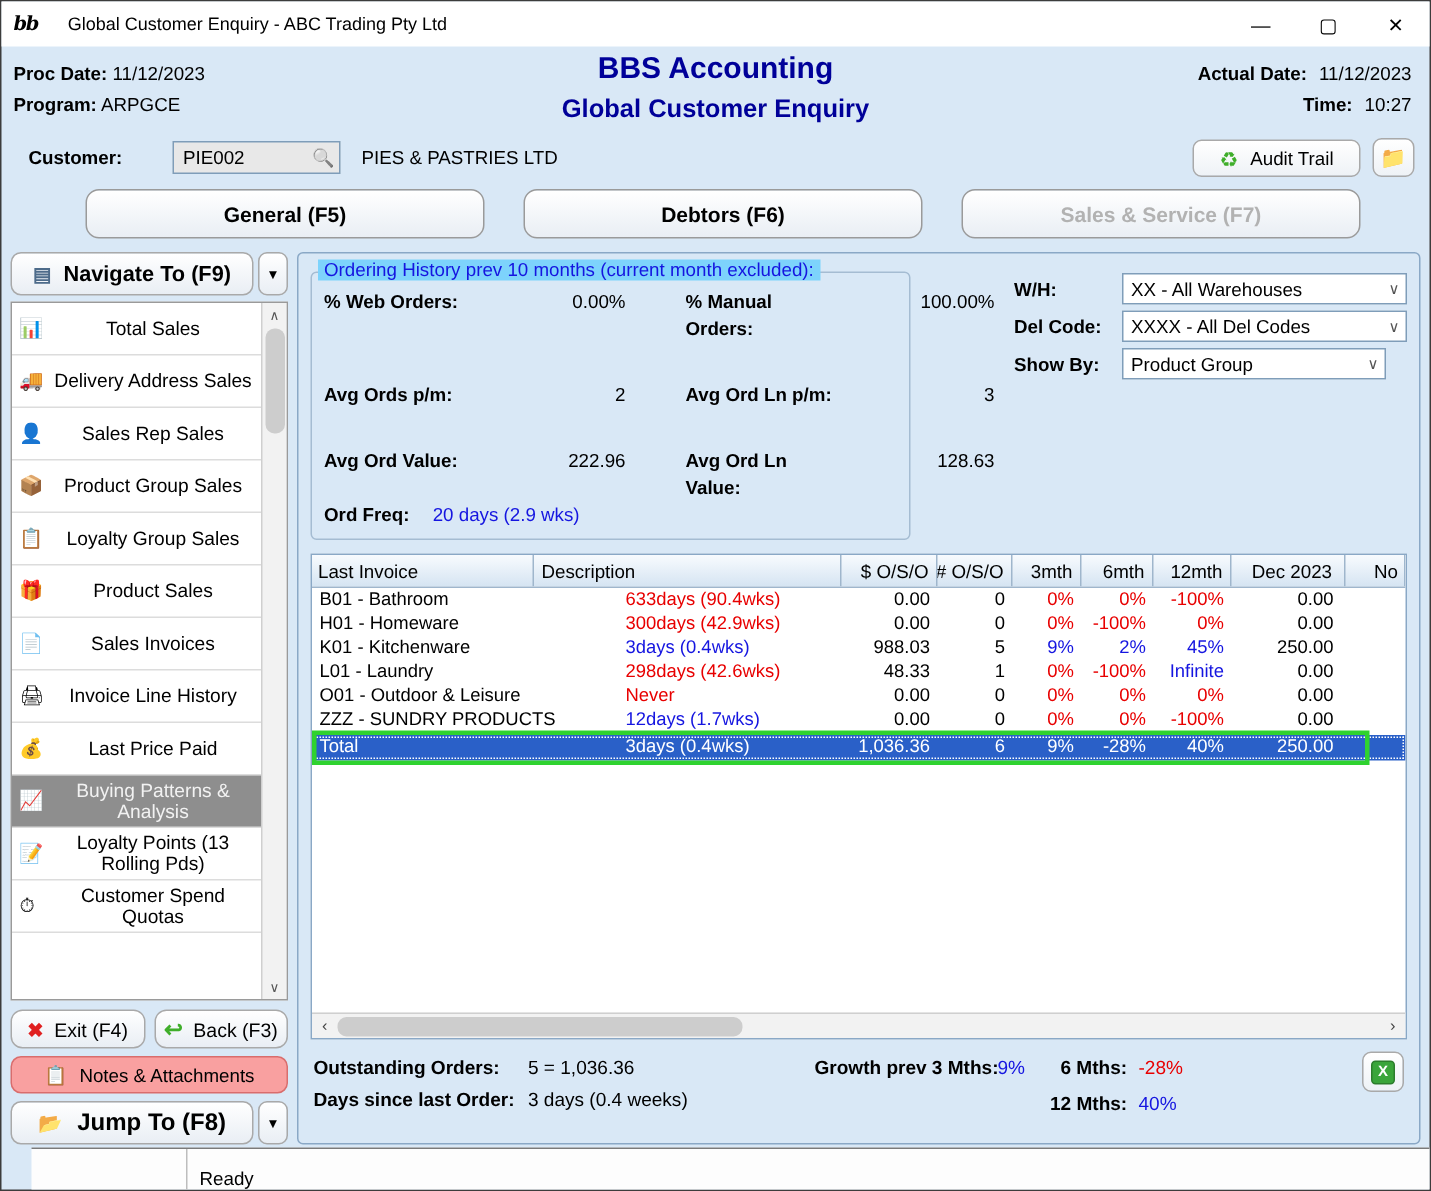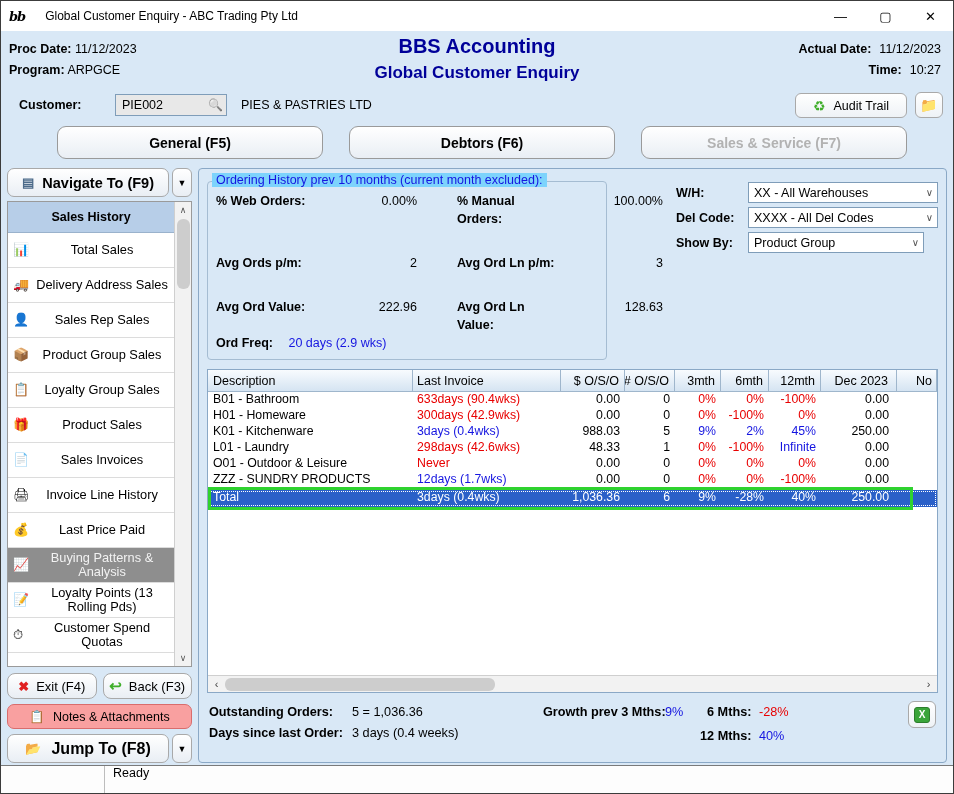"Sales History" div.list-header { html: <div> <span>Sales History</span> </div> -> none }
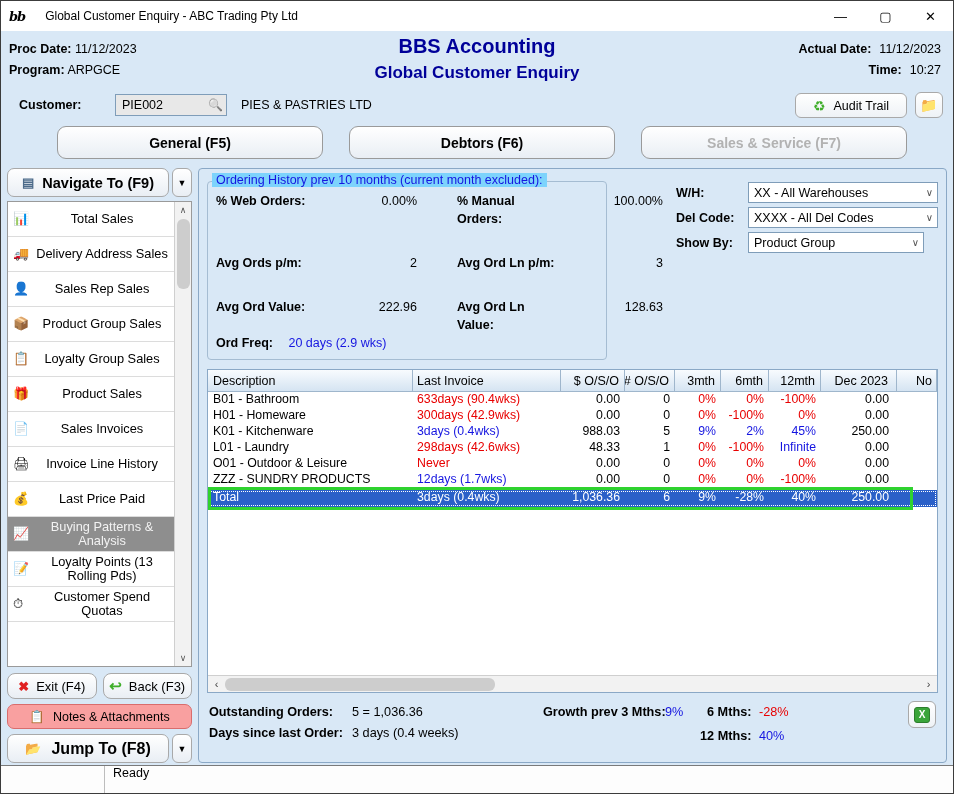"Description" div.th { order: before "Last Invoice" -> after "Last Invoice" }
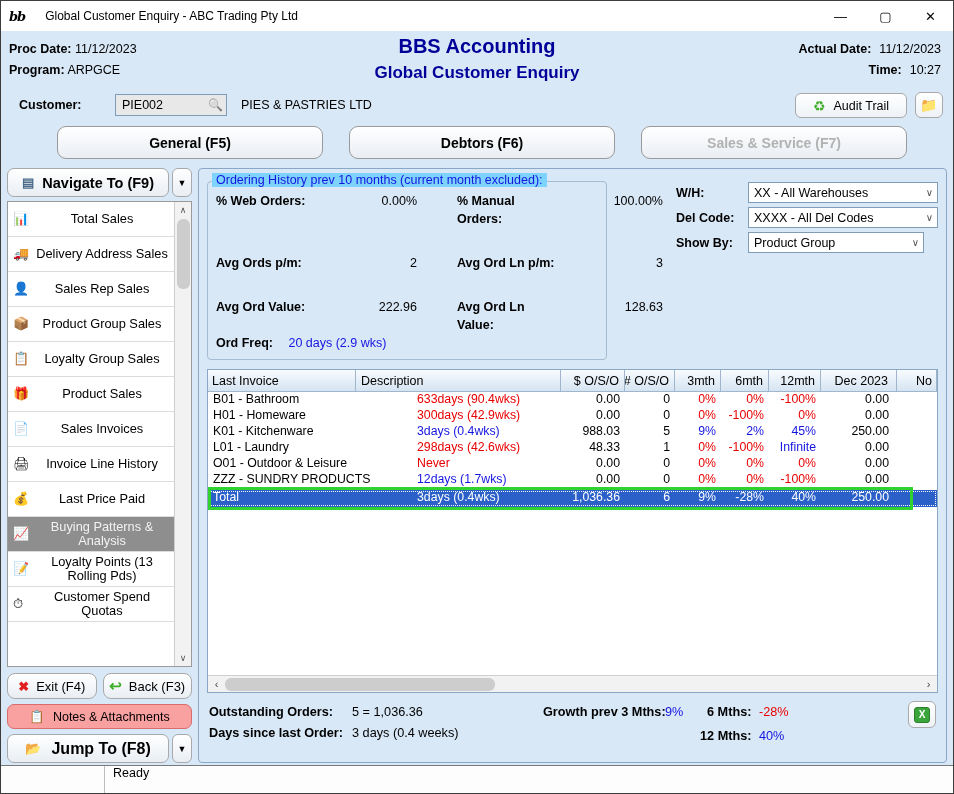"Ready" .statusbar { align-items: flex-start -> flex-end; margin-left: none -> 20px }
